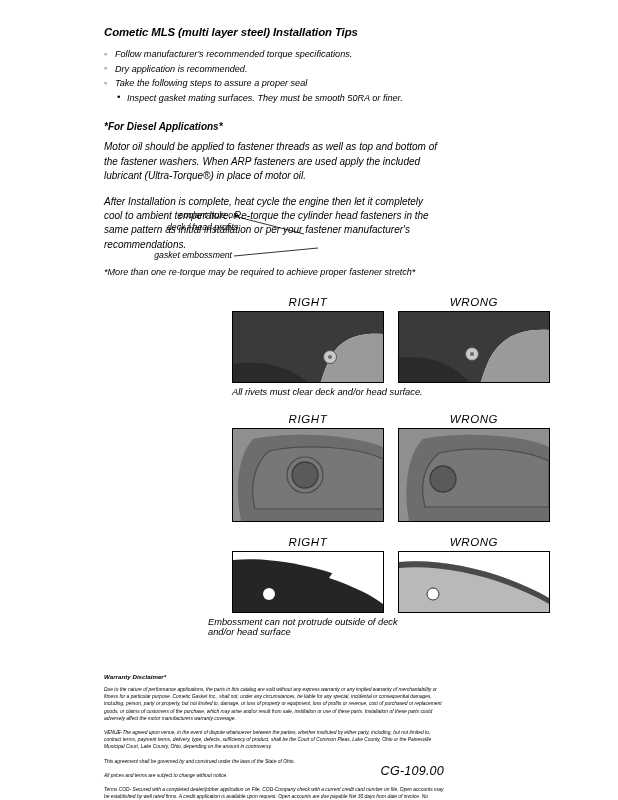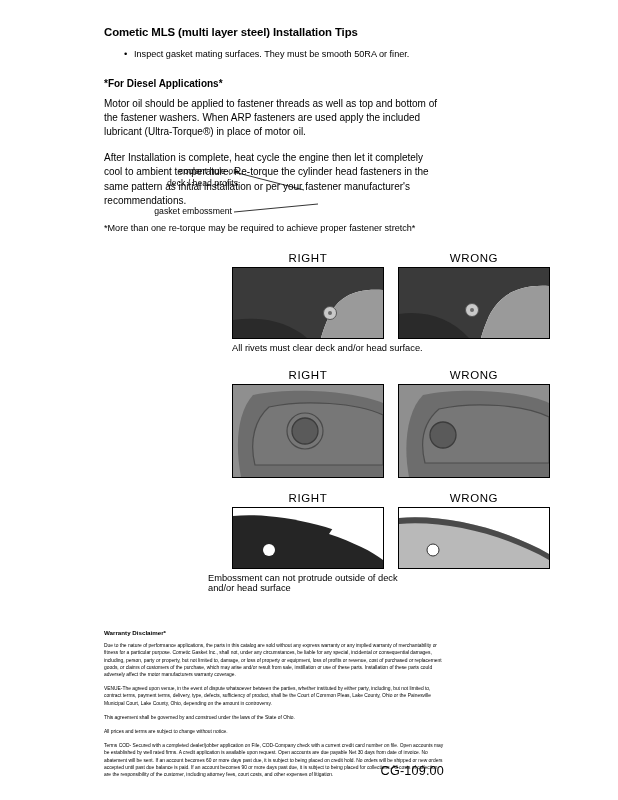"Cometic MLS (multi layer steel)" .page { font-style: none -> italic }
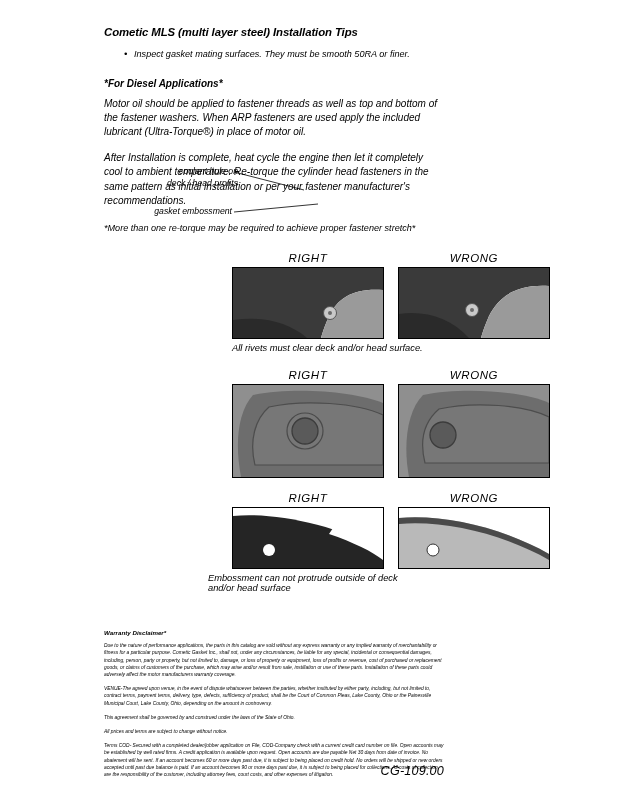"Follow manufacturer's recommended torque" ul.bullet-list { html: none -> <ul> <li>Follow manufacturer's recommended torque specifications.</li> <li>Dry application is recommended.</li> <li>Take the following steps to assure a proper seal</li> </ul> }
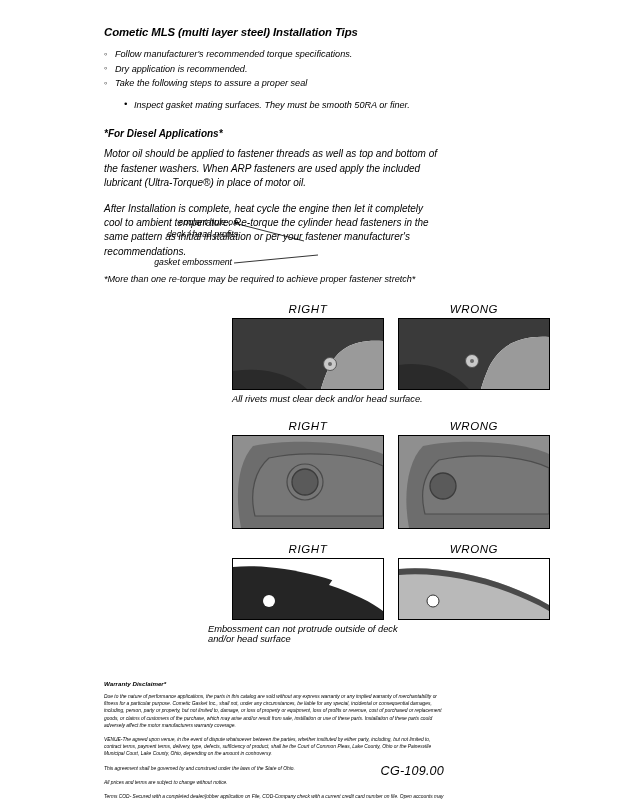"Inspect gasket mating surfaces. They" .sub-list { margin: 7px -> 0 }
